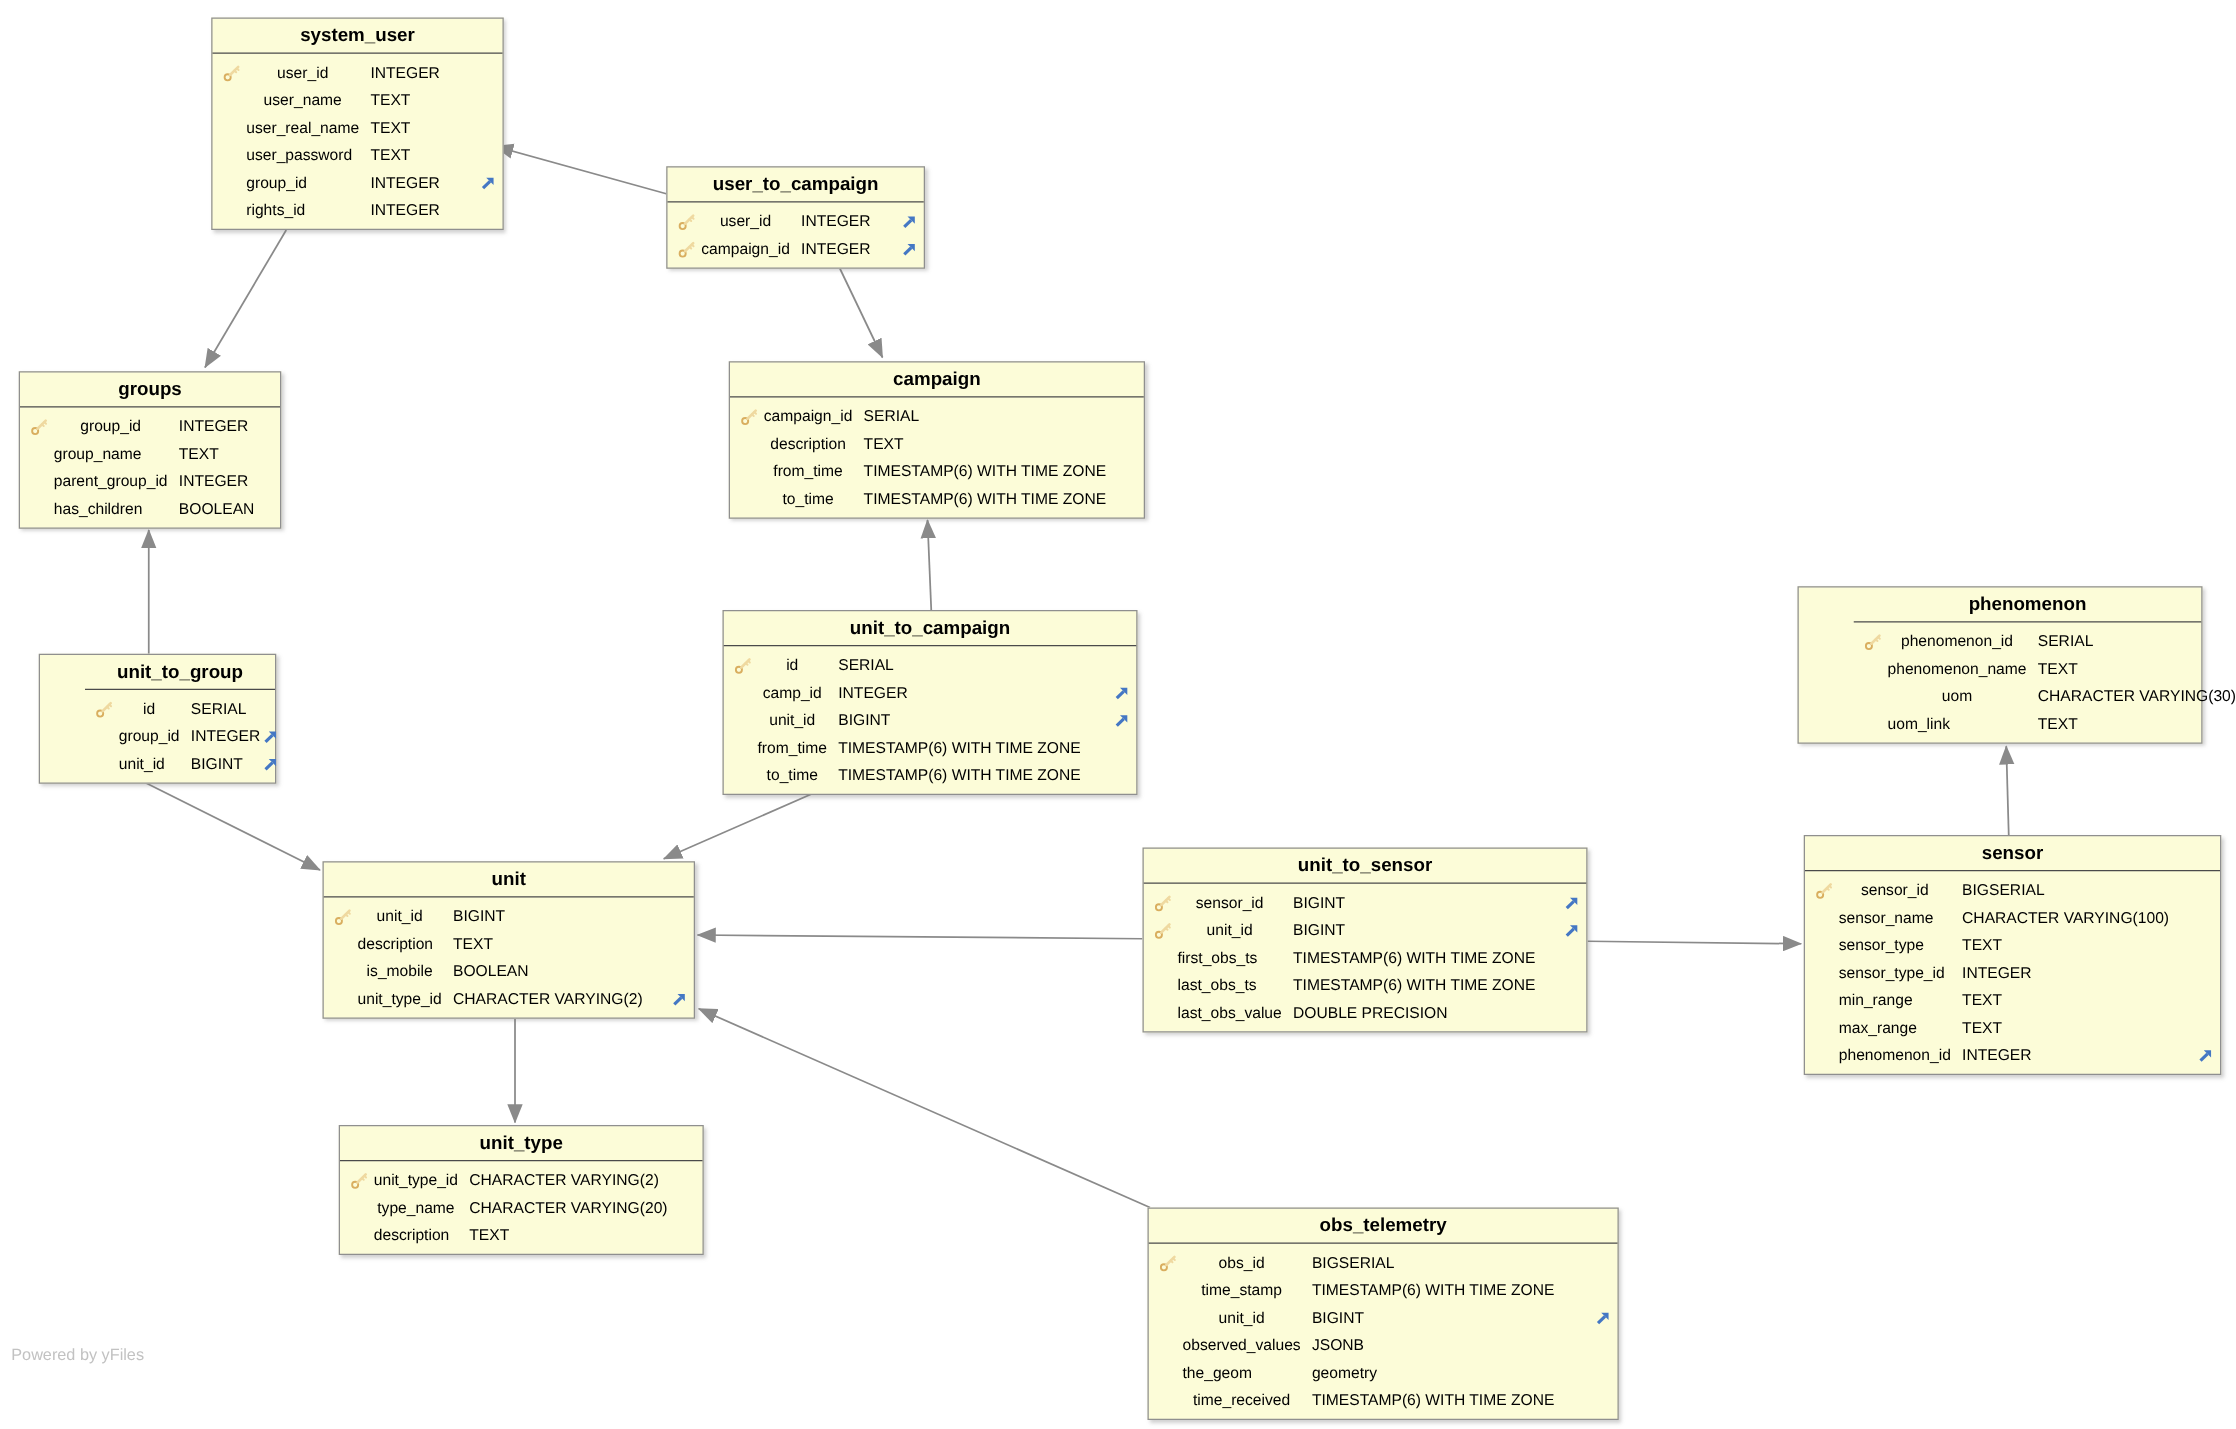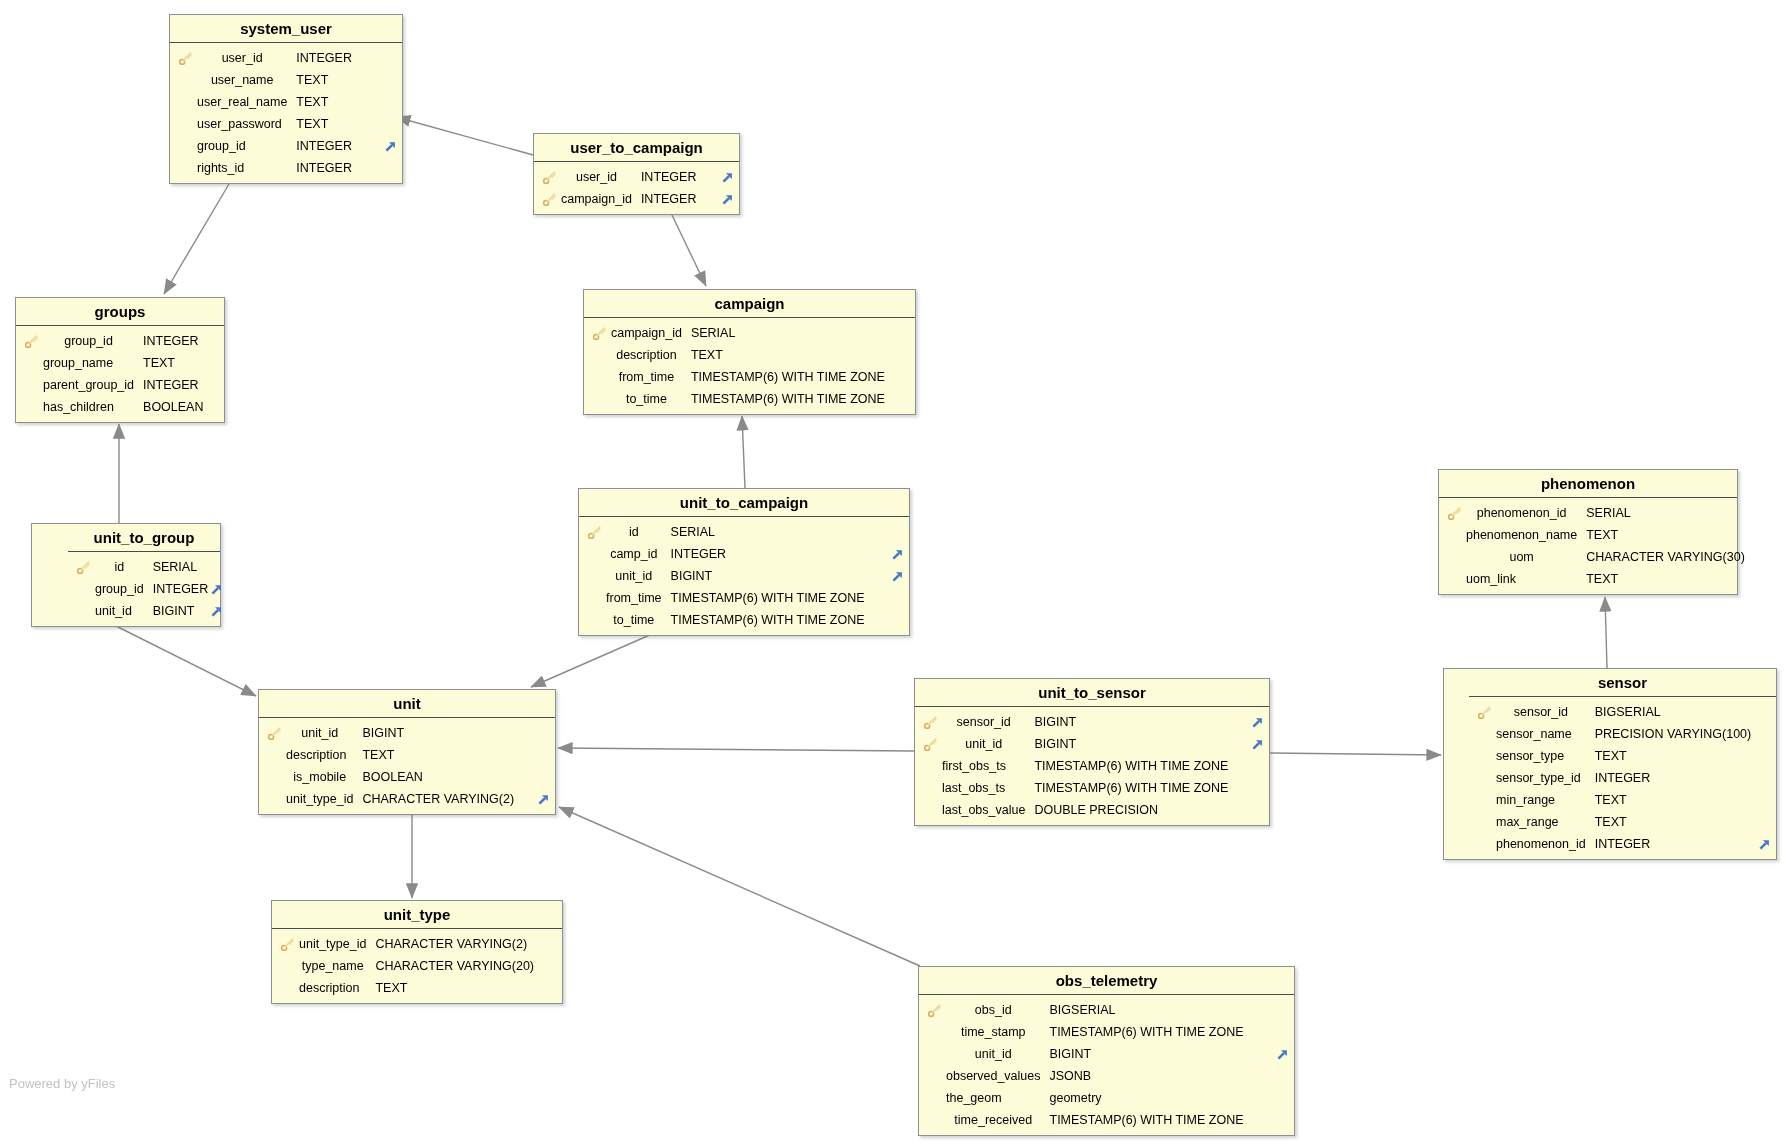"phenomenon" div.entity { padding-left: none -> 44px; width: 300px -> 324px }
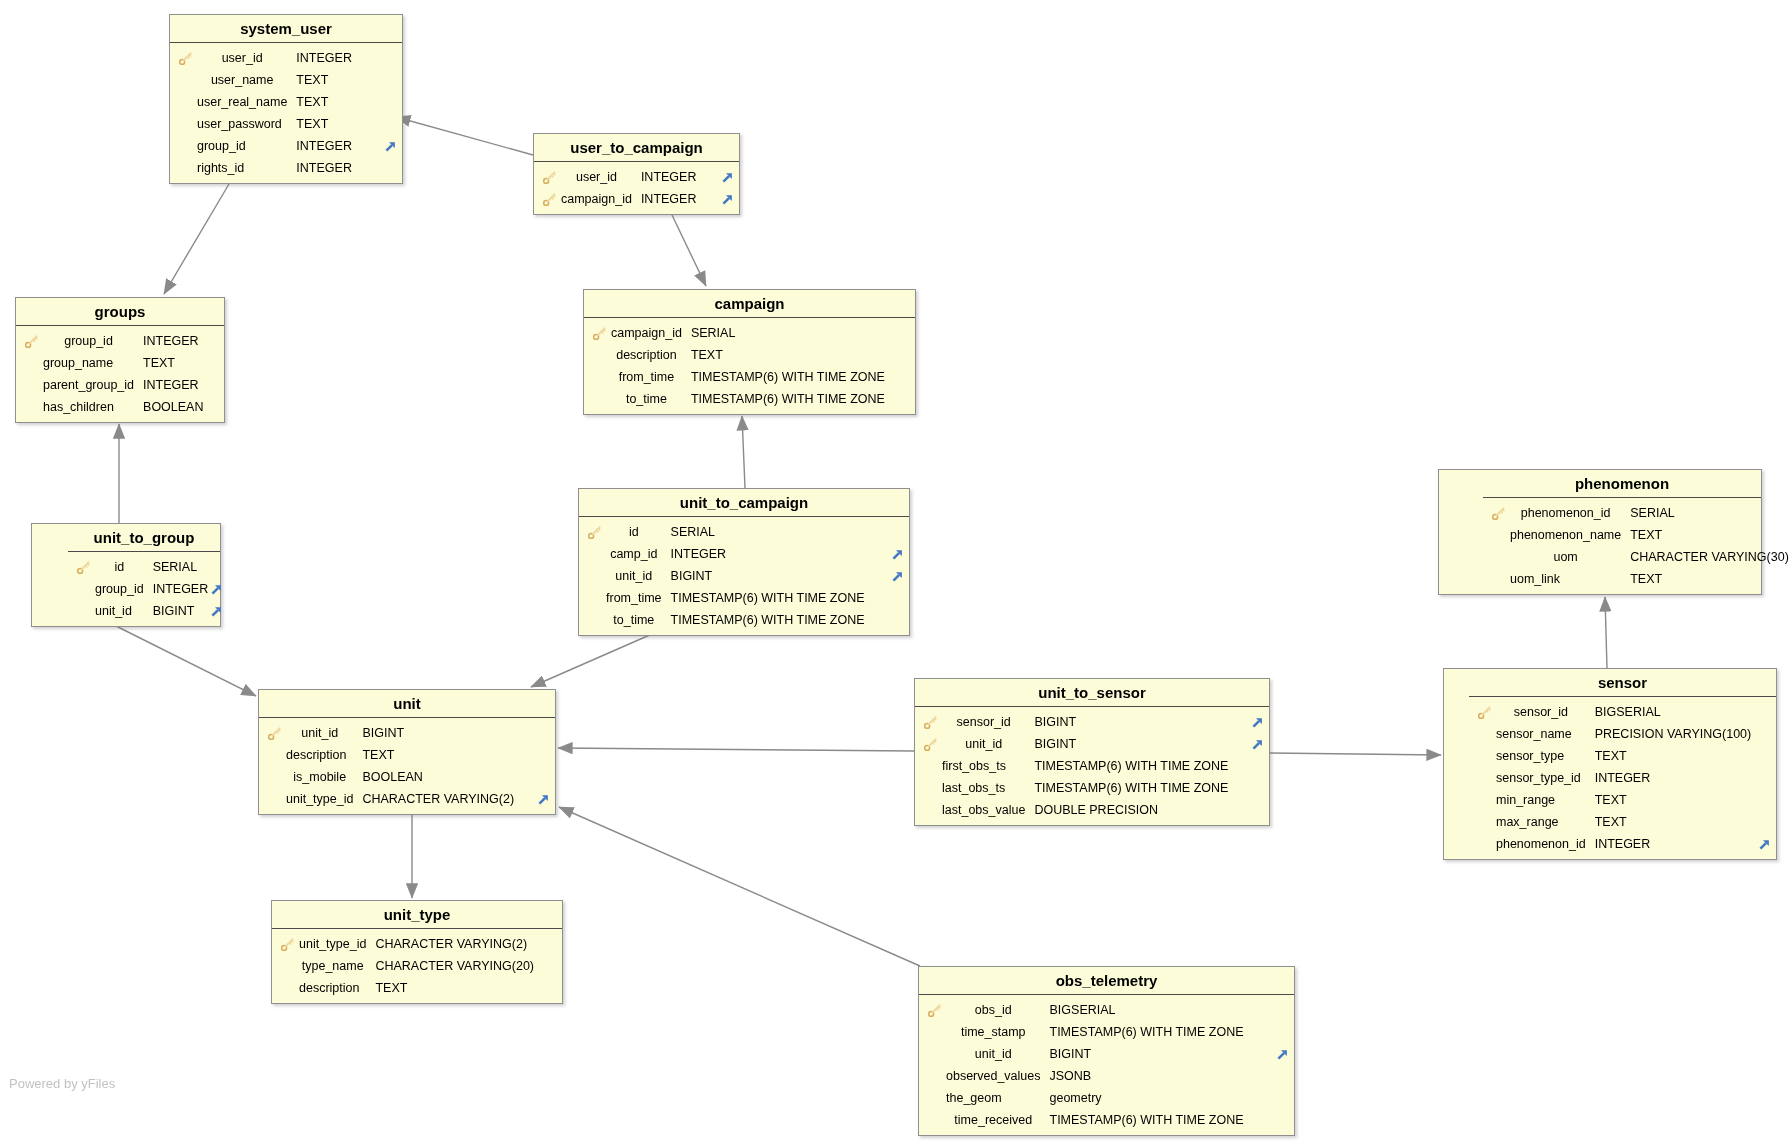"sensor" div.entity { padding-left: 25px -> none }
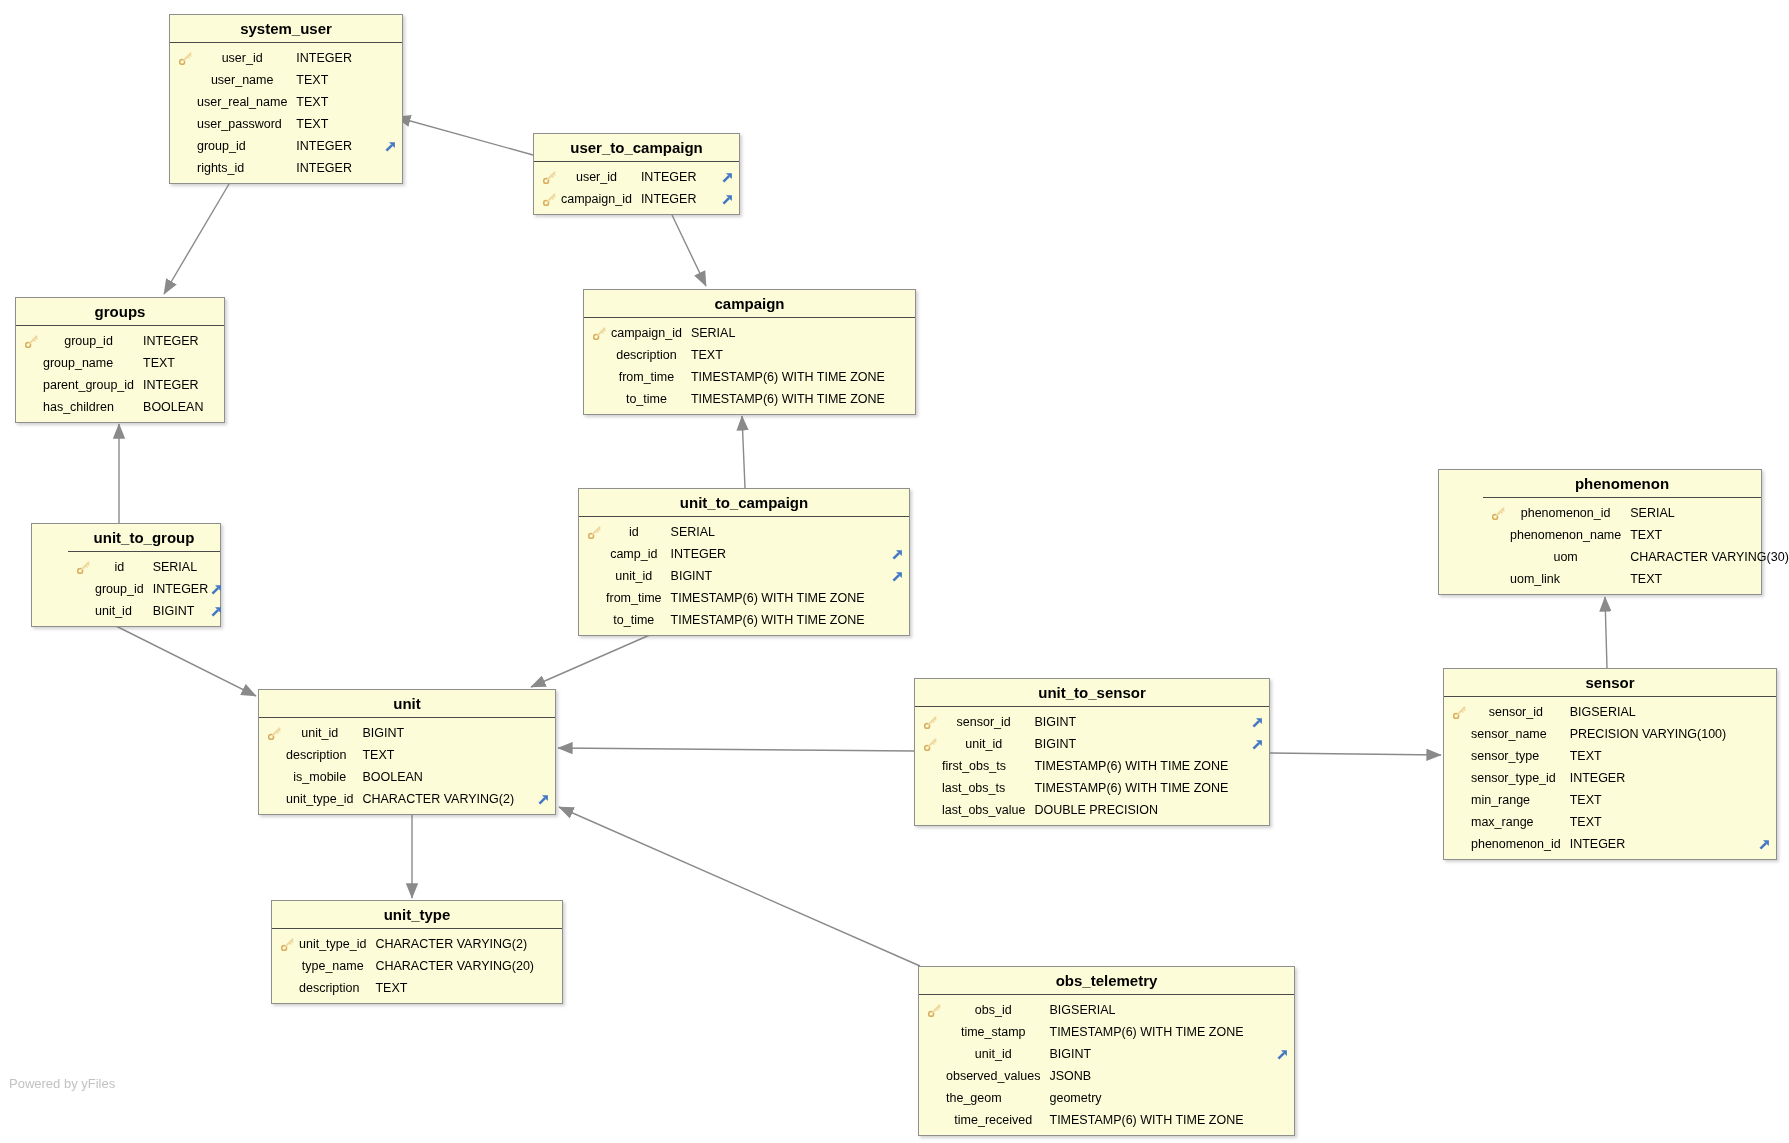"PRECISION VARYING(100)" span.c-type { text: PRECISION -> CHARACTER }
